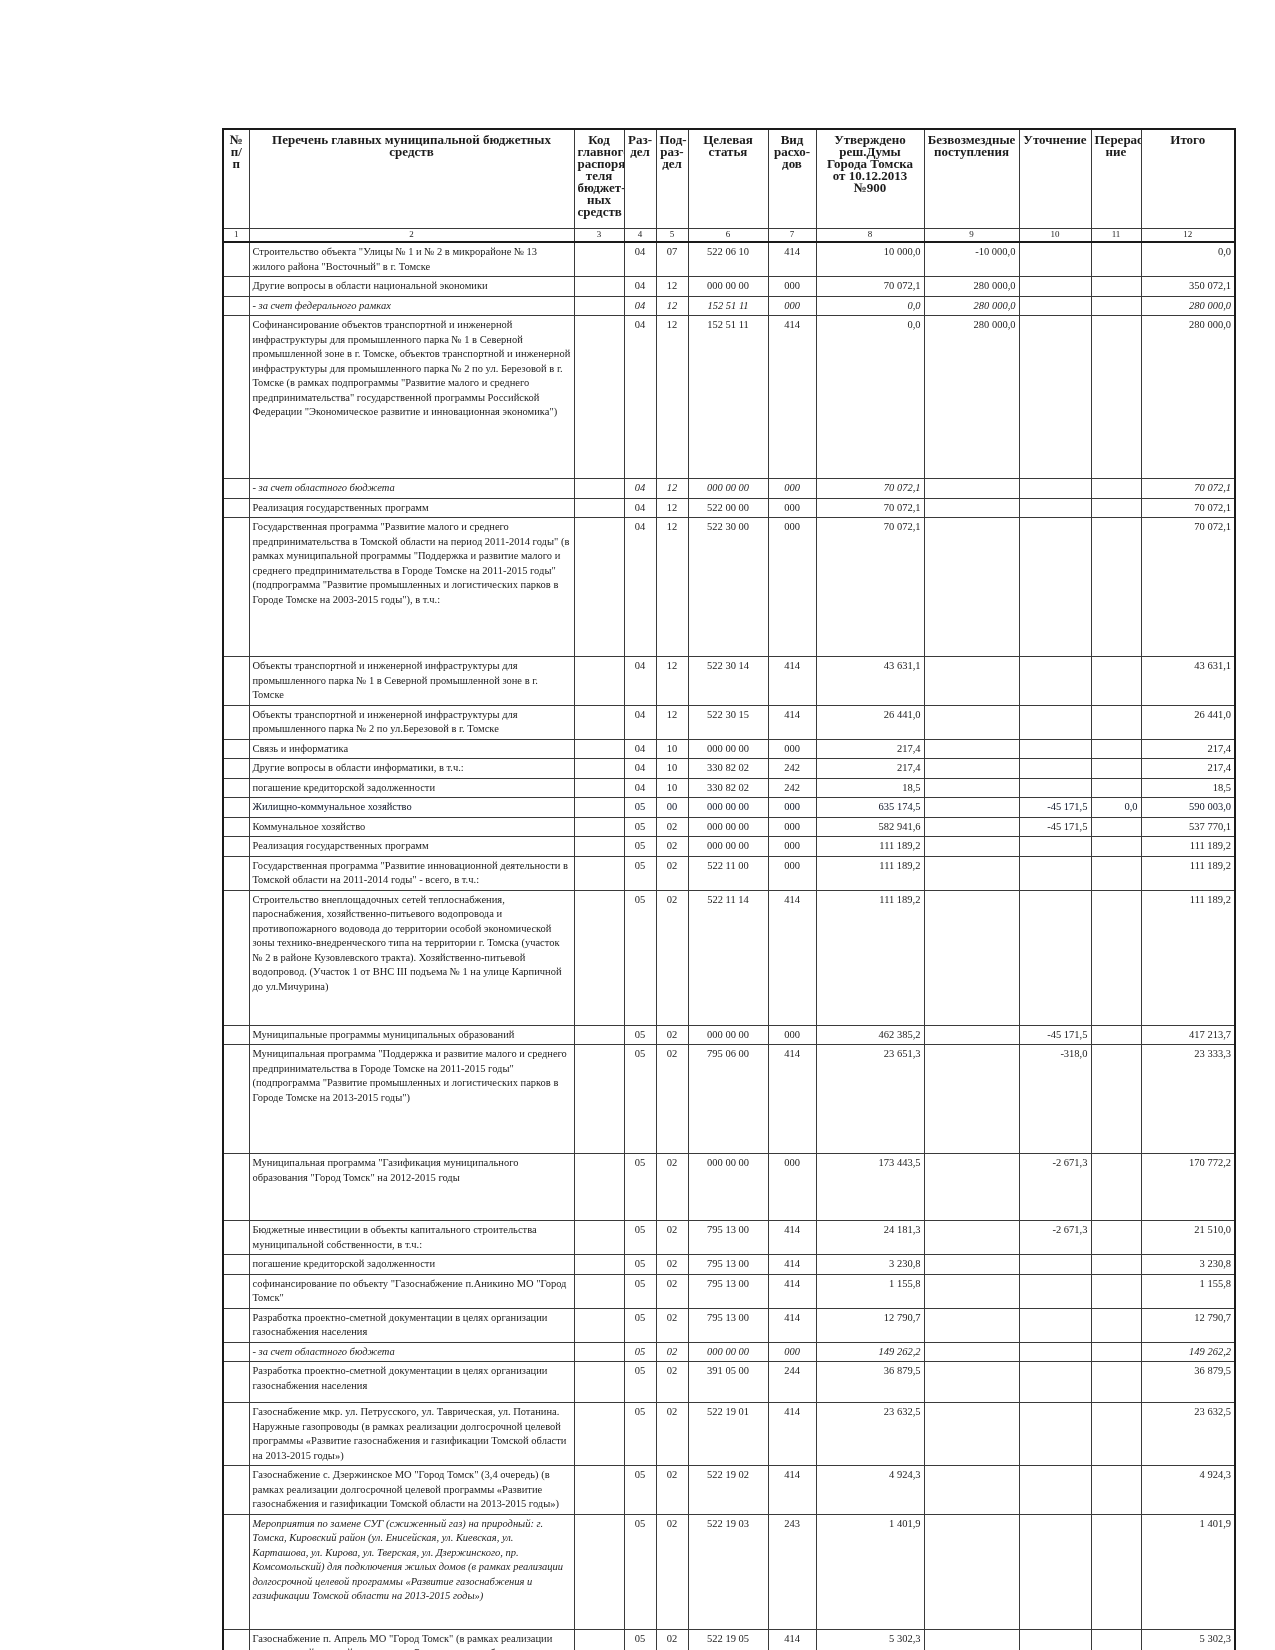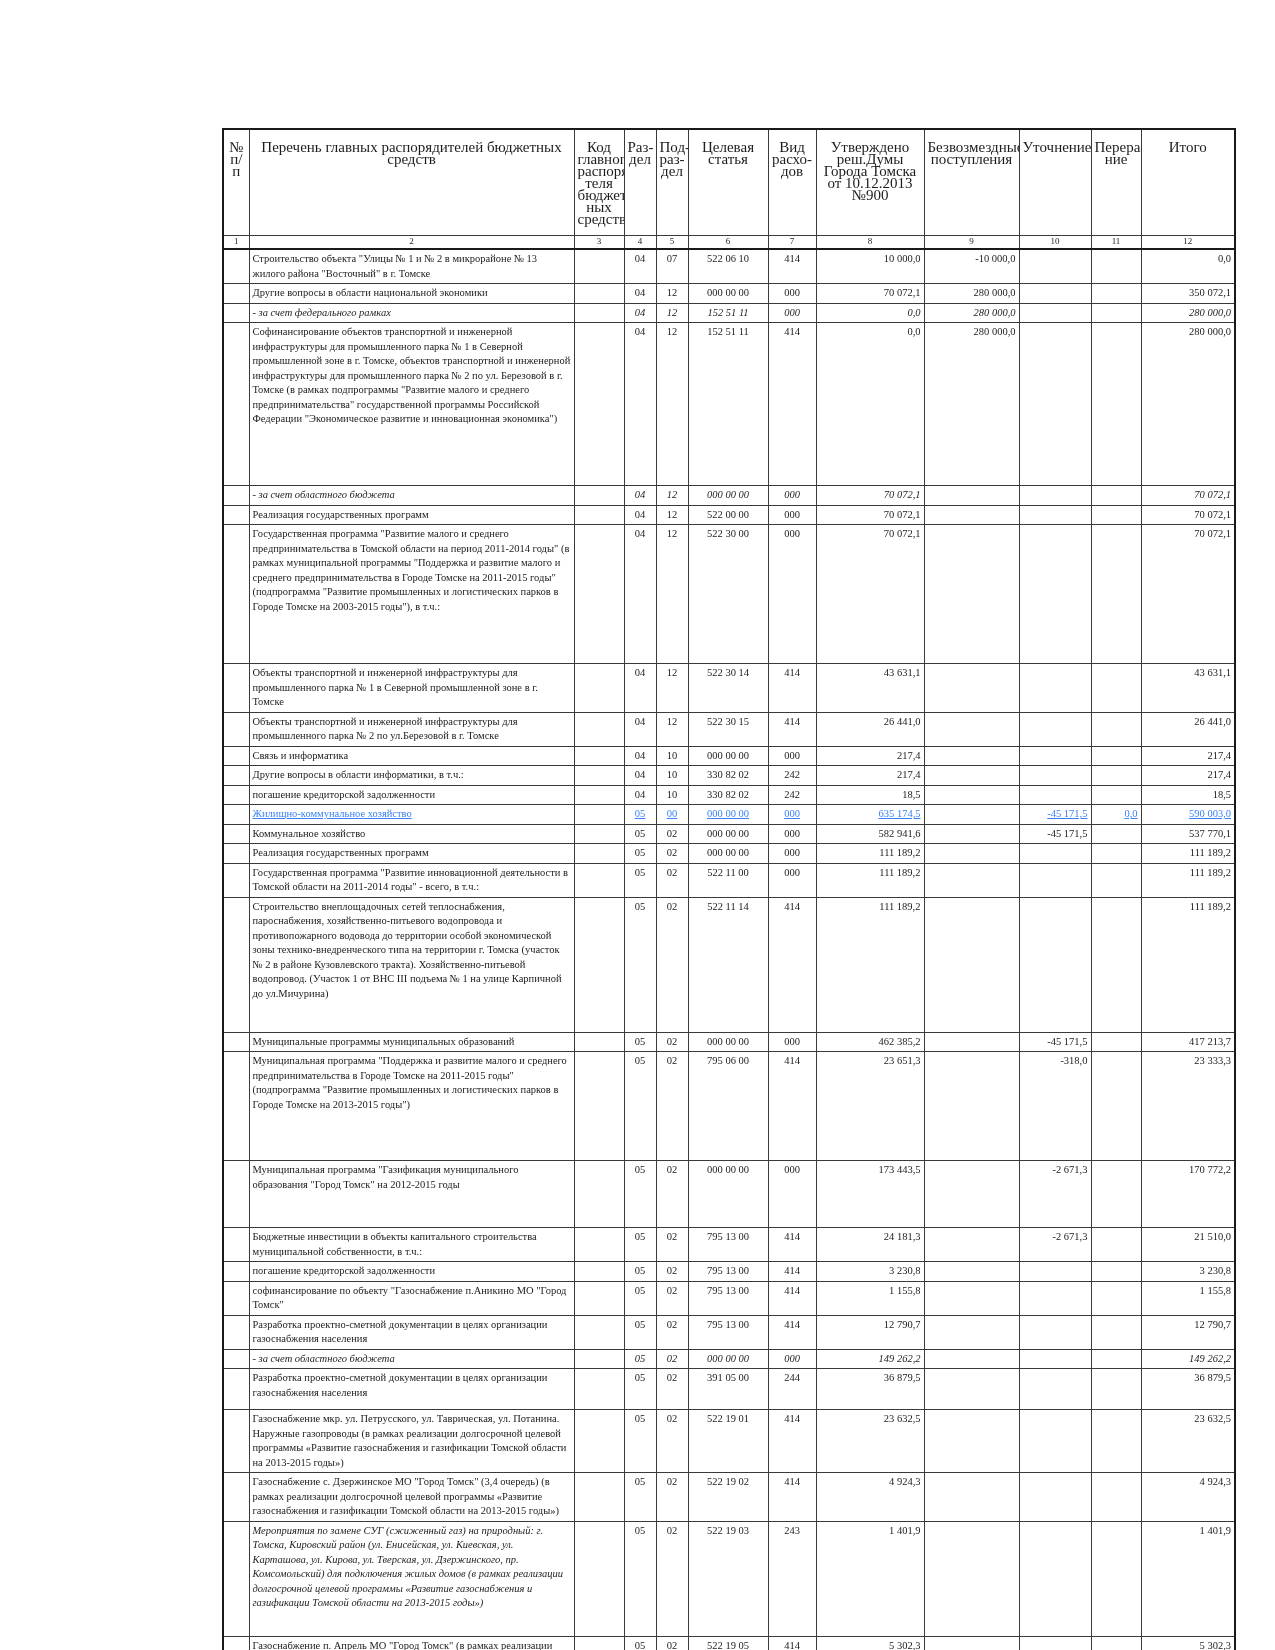"№ п/п" #budget-table .hdr td { font-size: 15px -> 13px; font-weight: none -> bold; padding-top: 11px -> 4px }
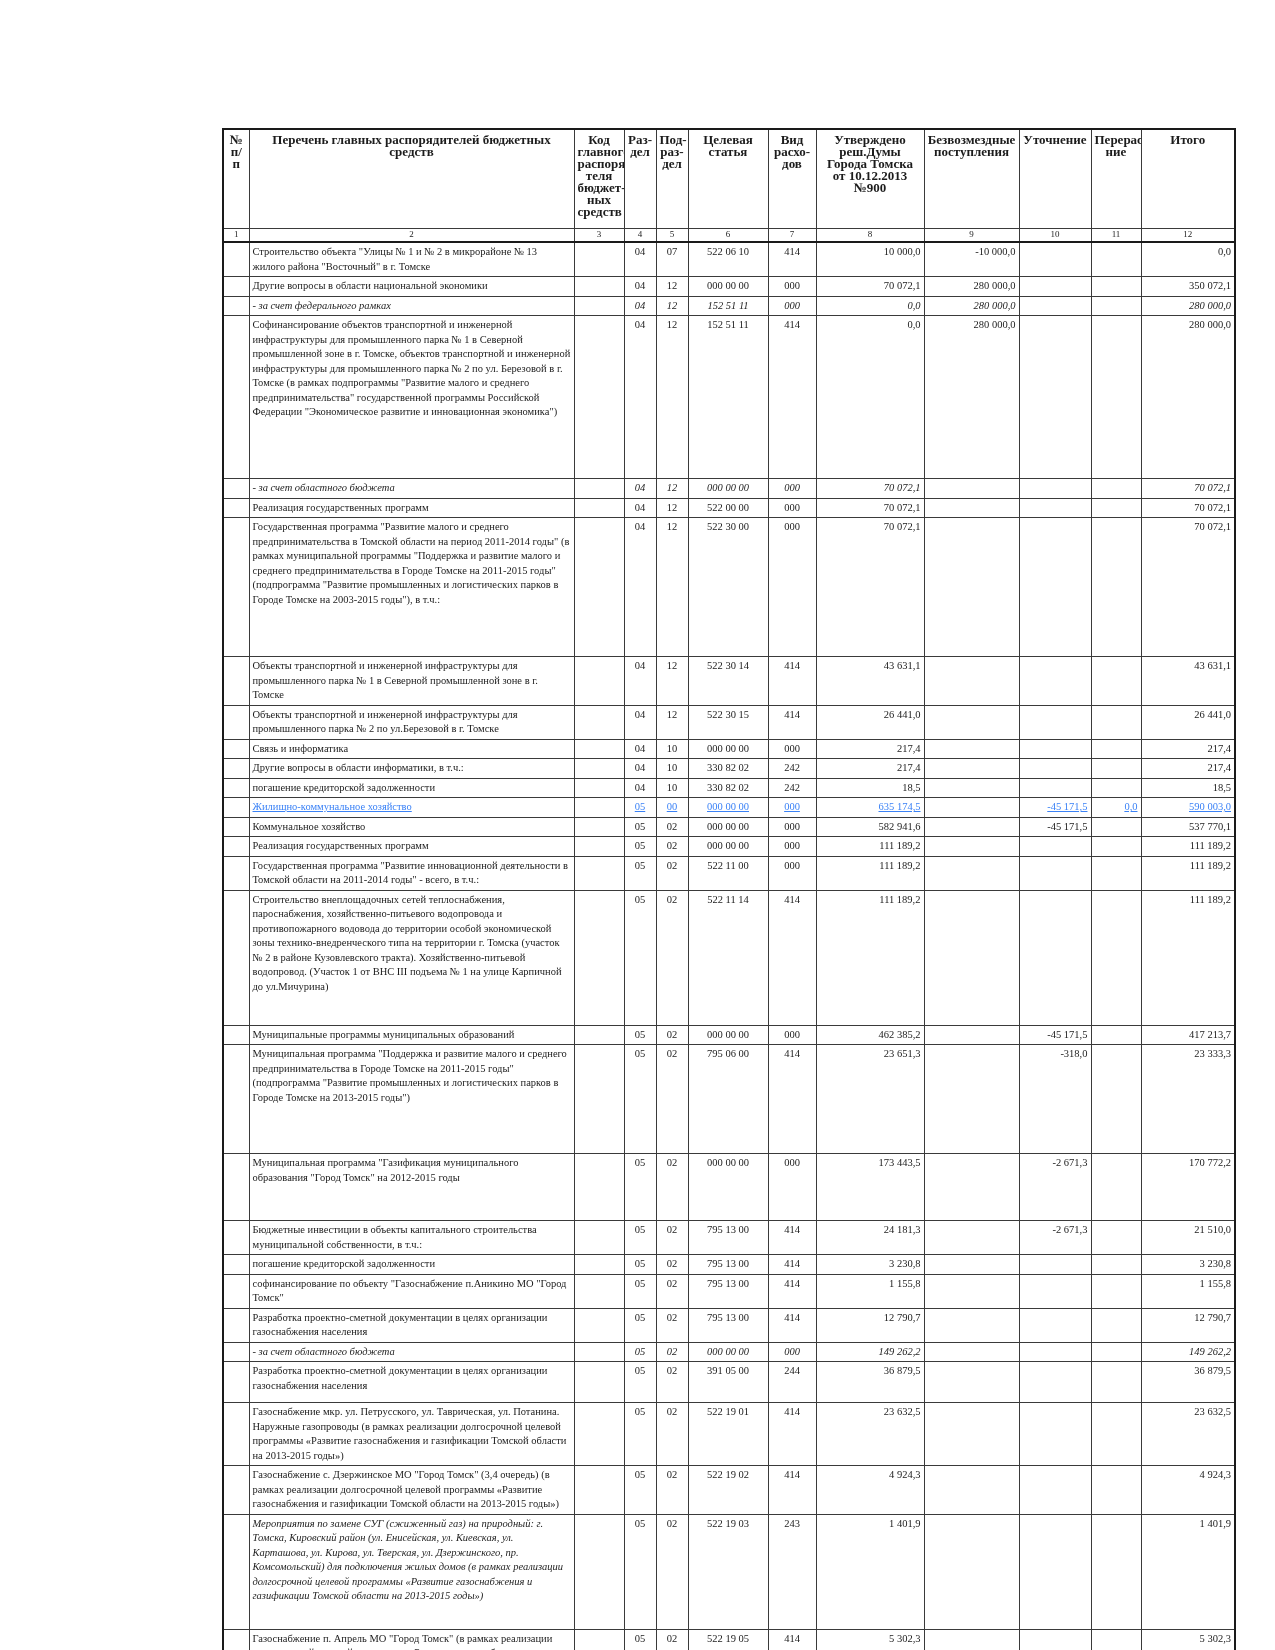"Перечень главных распорядителей" td { text: распорядителей -> муниципальной }
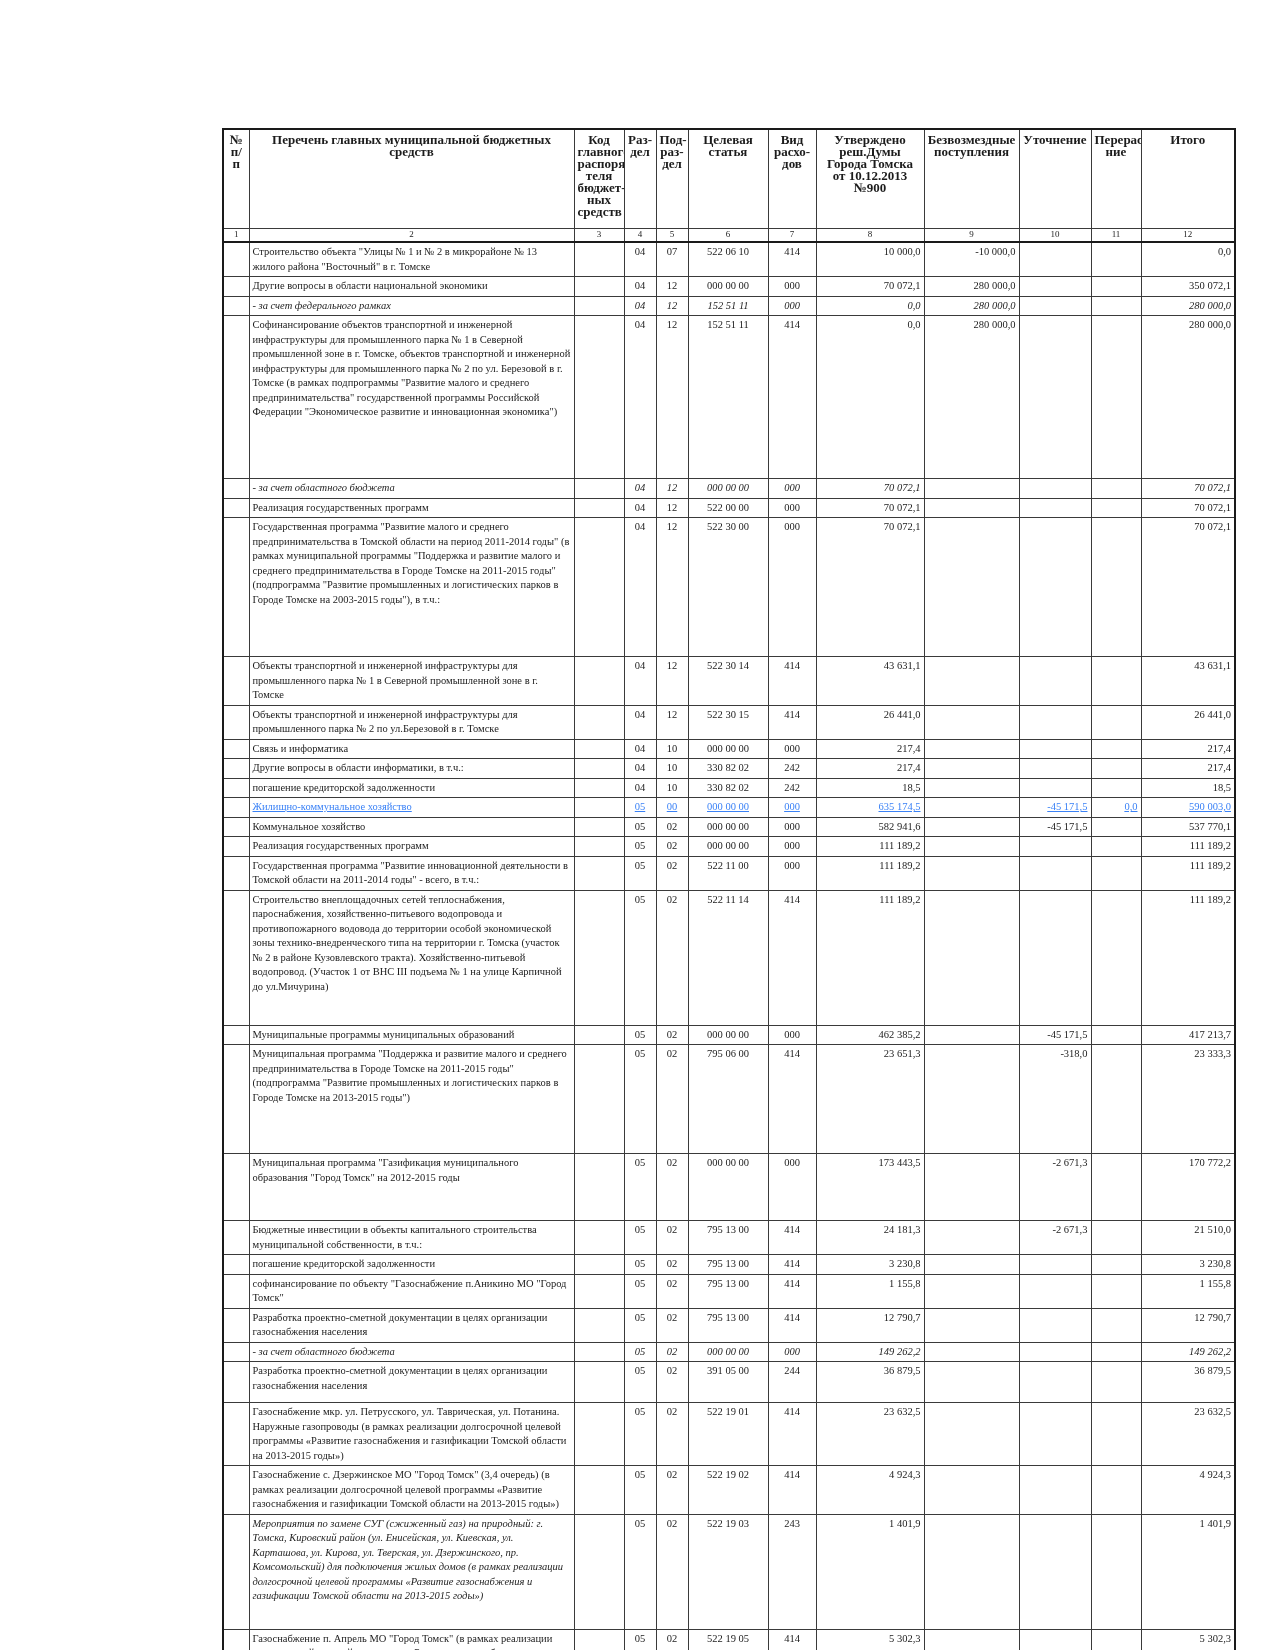"Жилищно-коммунальное хозяйство" tr.bold { color: #3b82f6 -> #0f172a; text-decoration: underline -> none }
